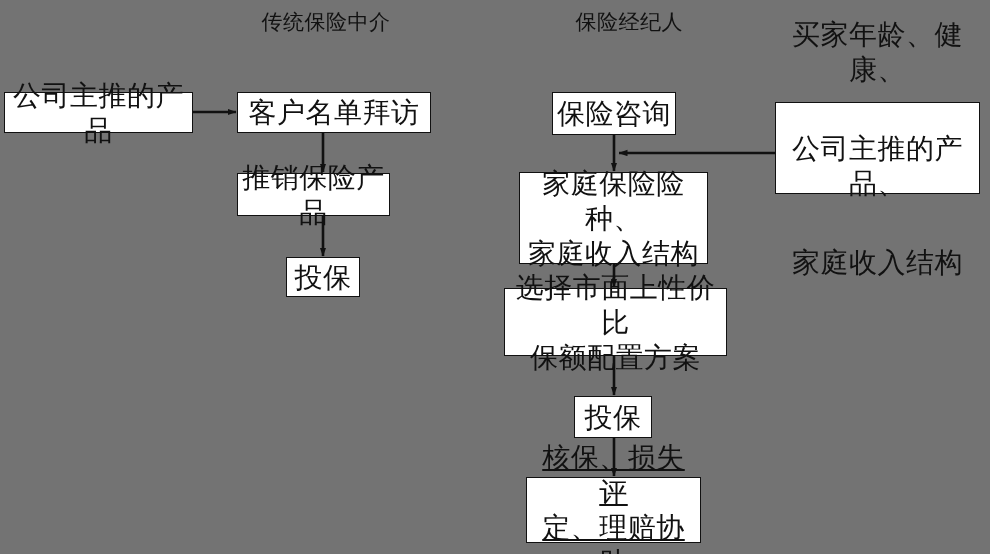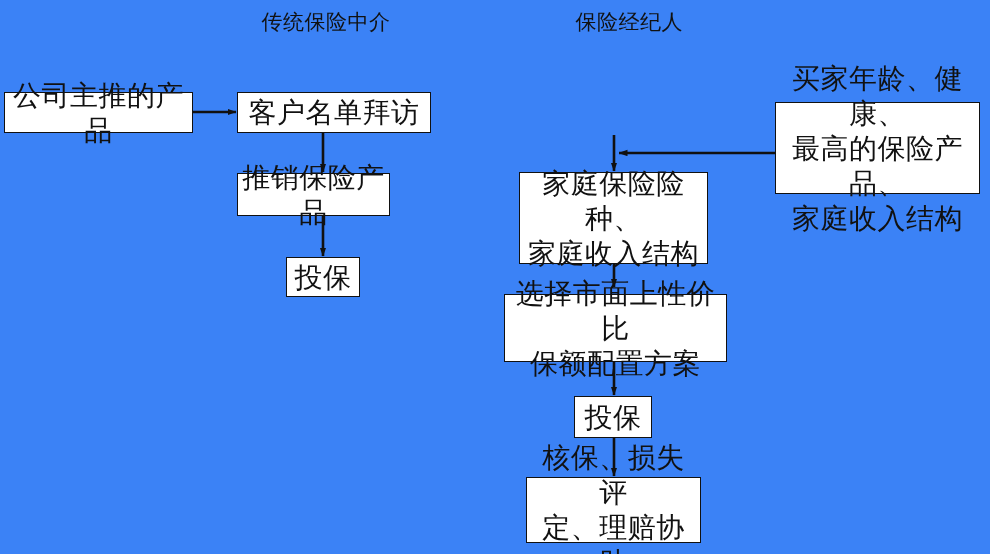"传统保险中介" #canvas { background: #3b82f6 -> #737373 }
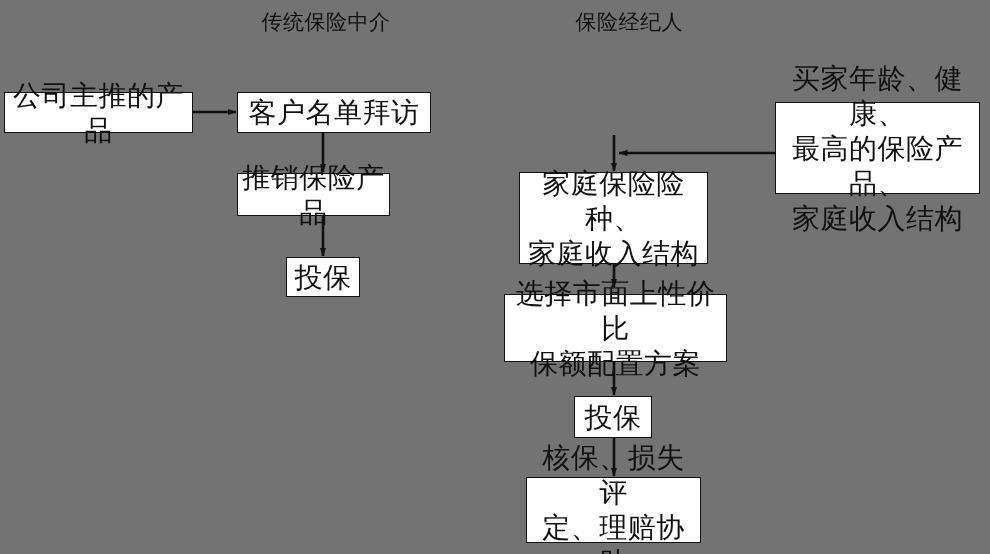"买家年龄、健康、" div.node { gap: none -> 44px }
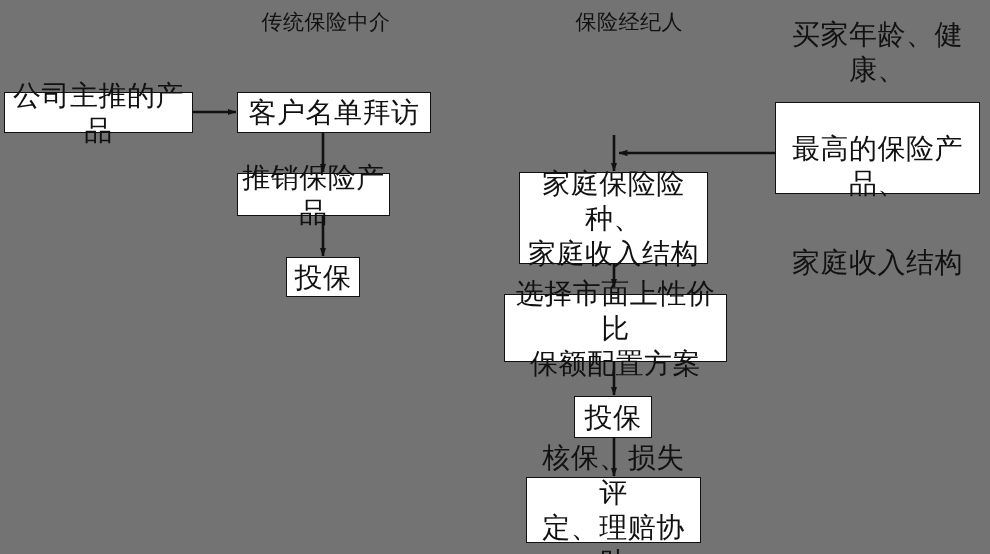"保险咨询" div.node { html: none -> <div> <span>保险咨询</span> </div> }
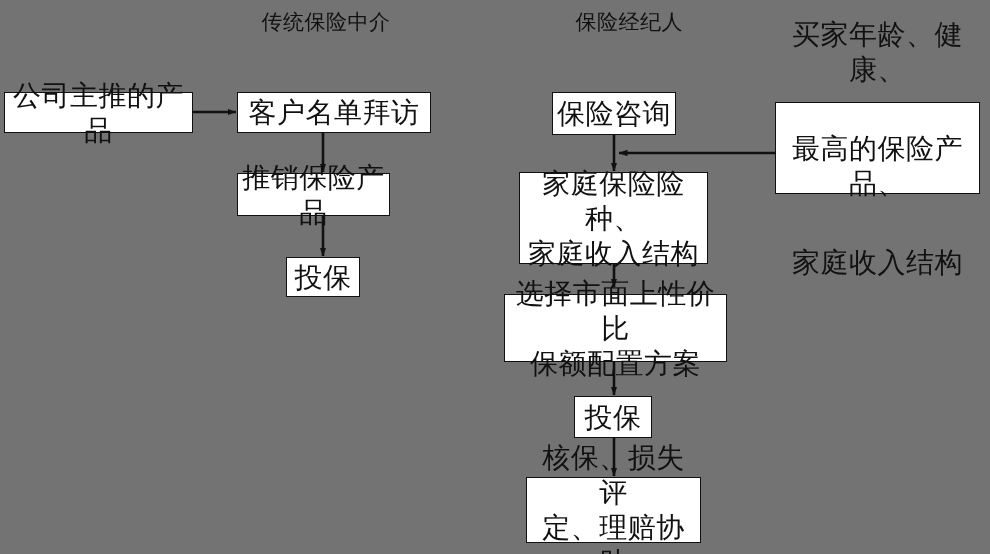"最高的保险产品、" span { text: 最高的保险 -> 公司主推的 }
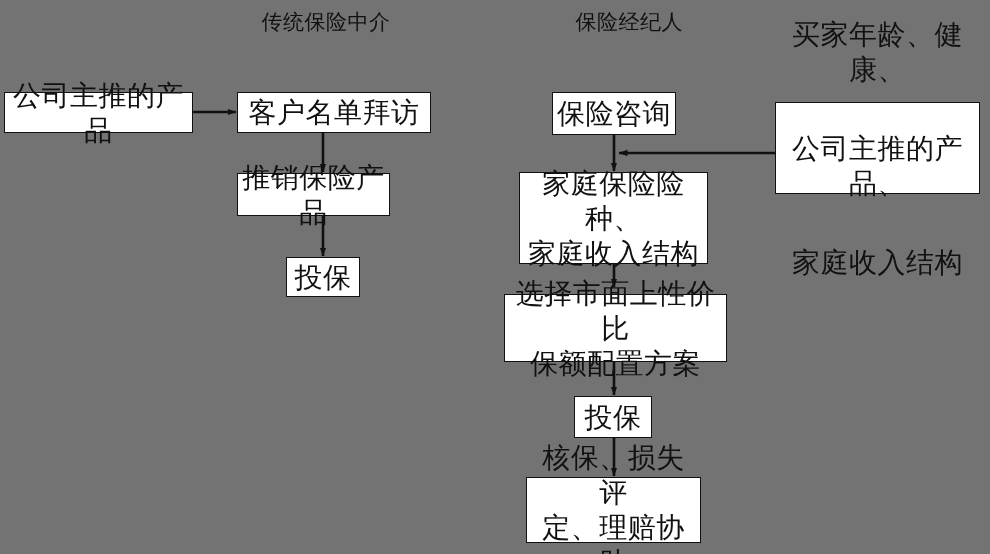"选择市面上性价比" div.node { margin-top: 6px -> none }
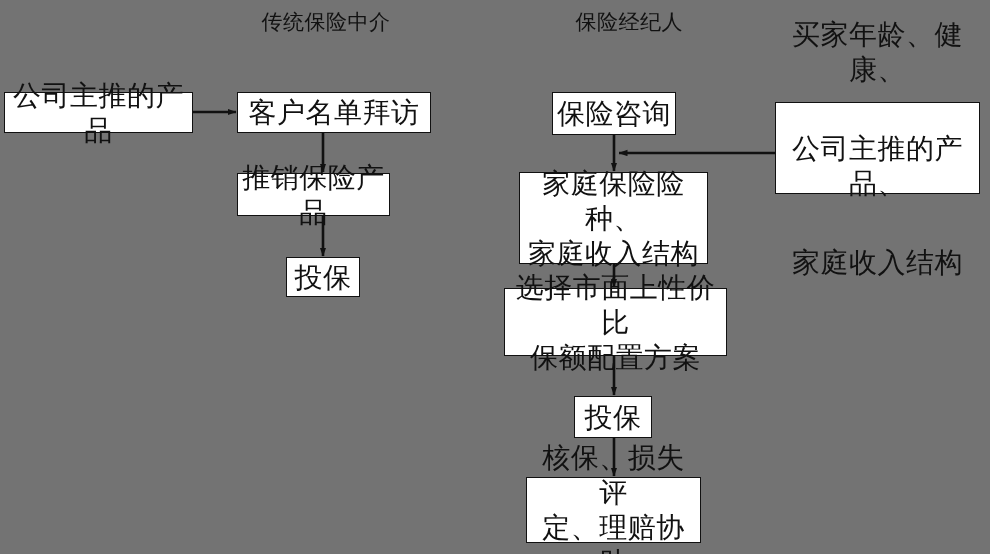"核保、损失评" div.node { text-decoration: none -> underline }
